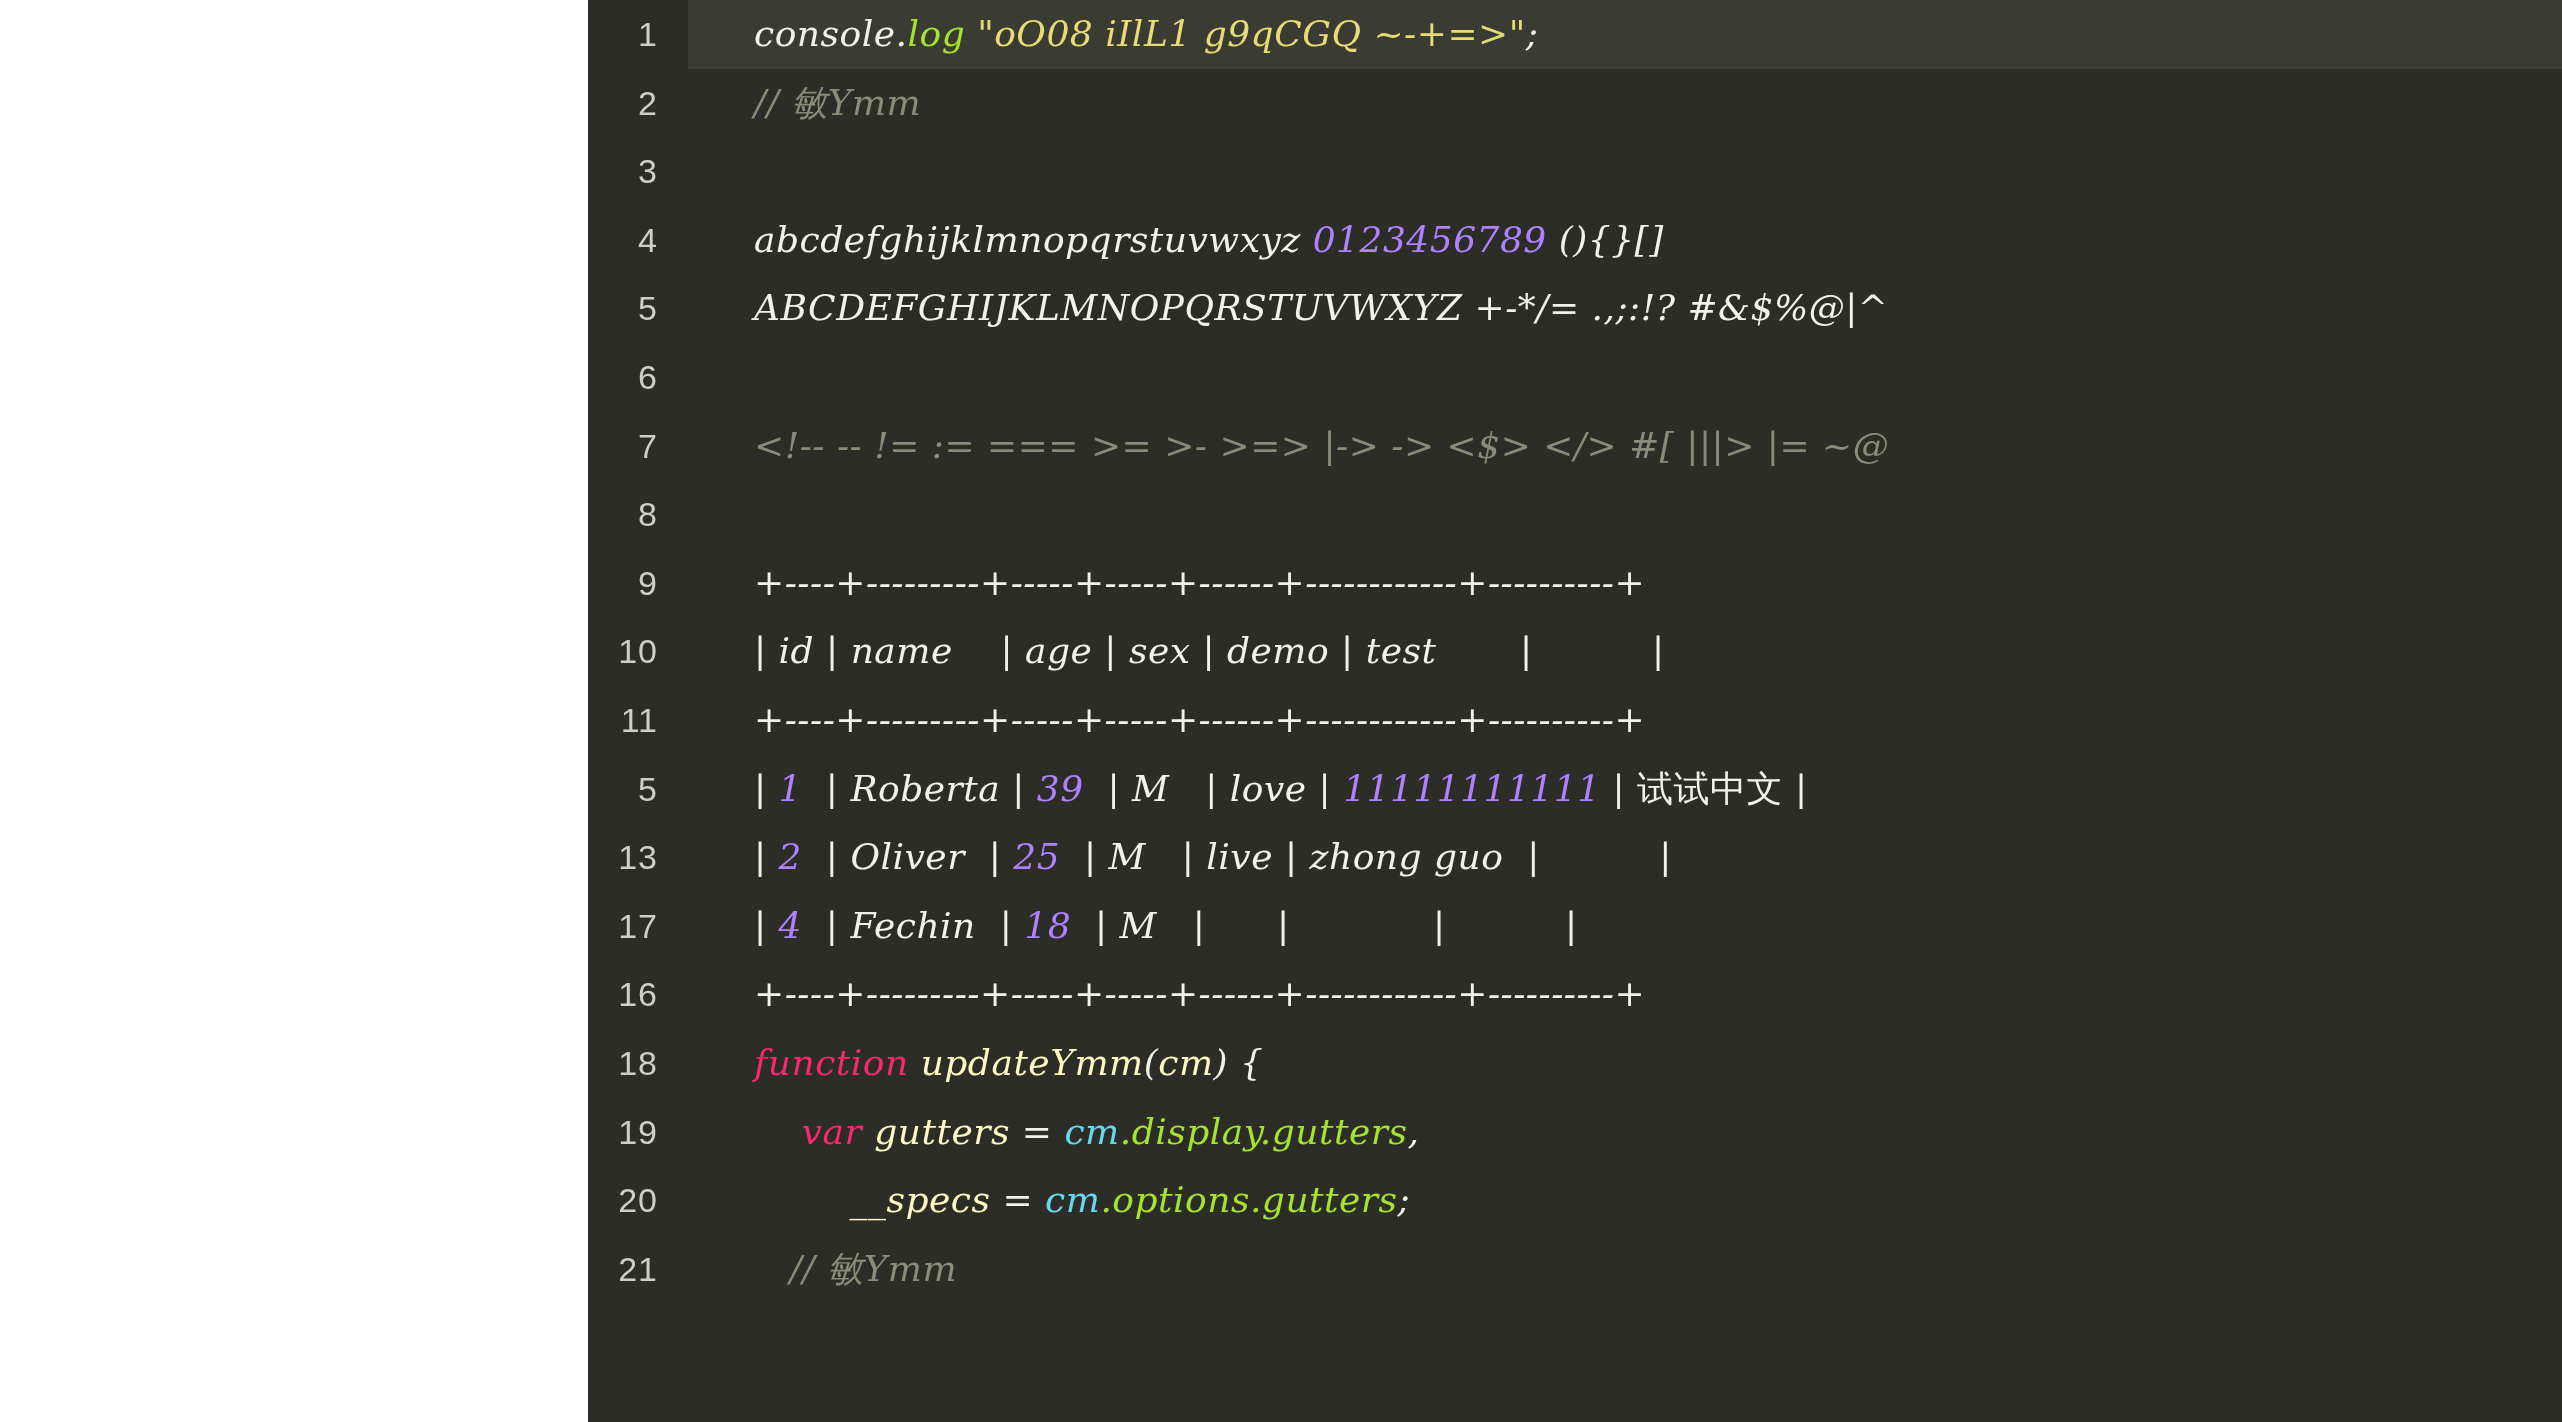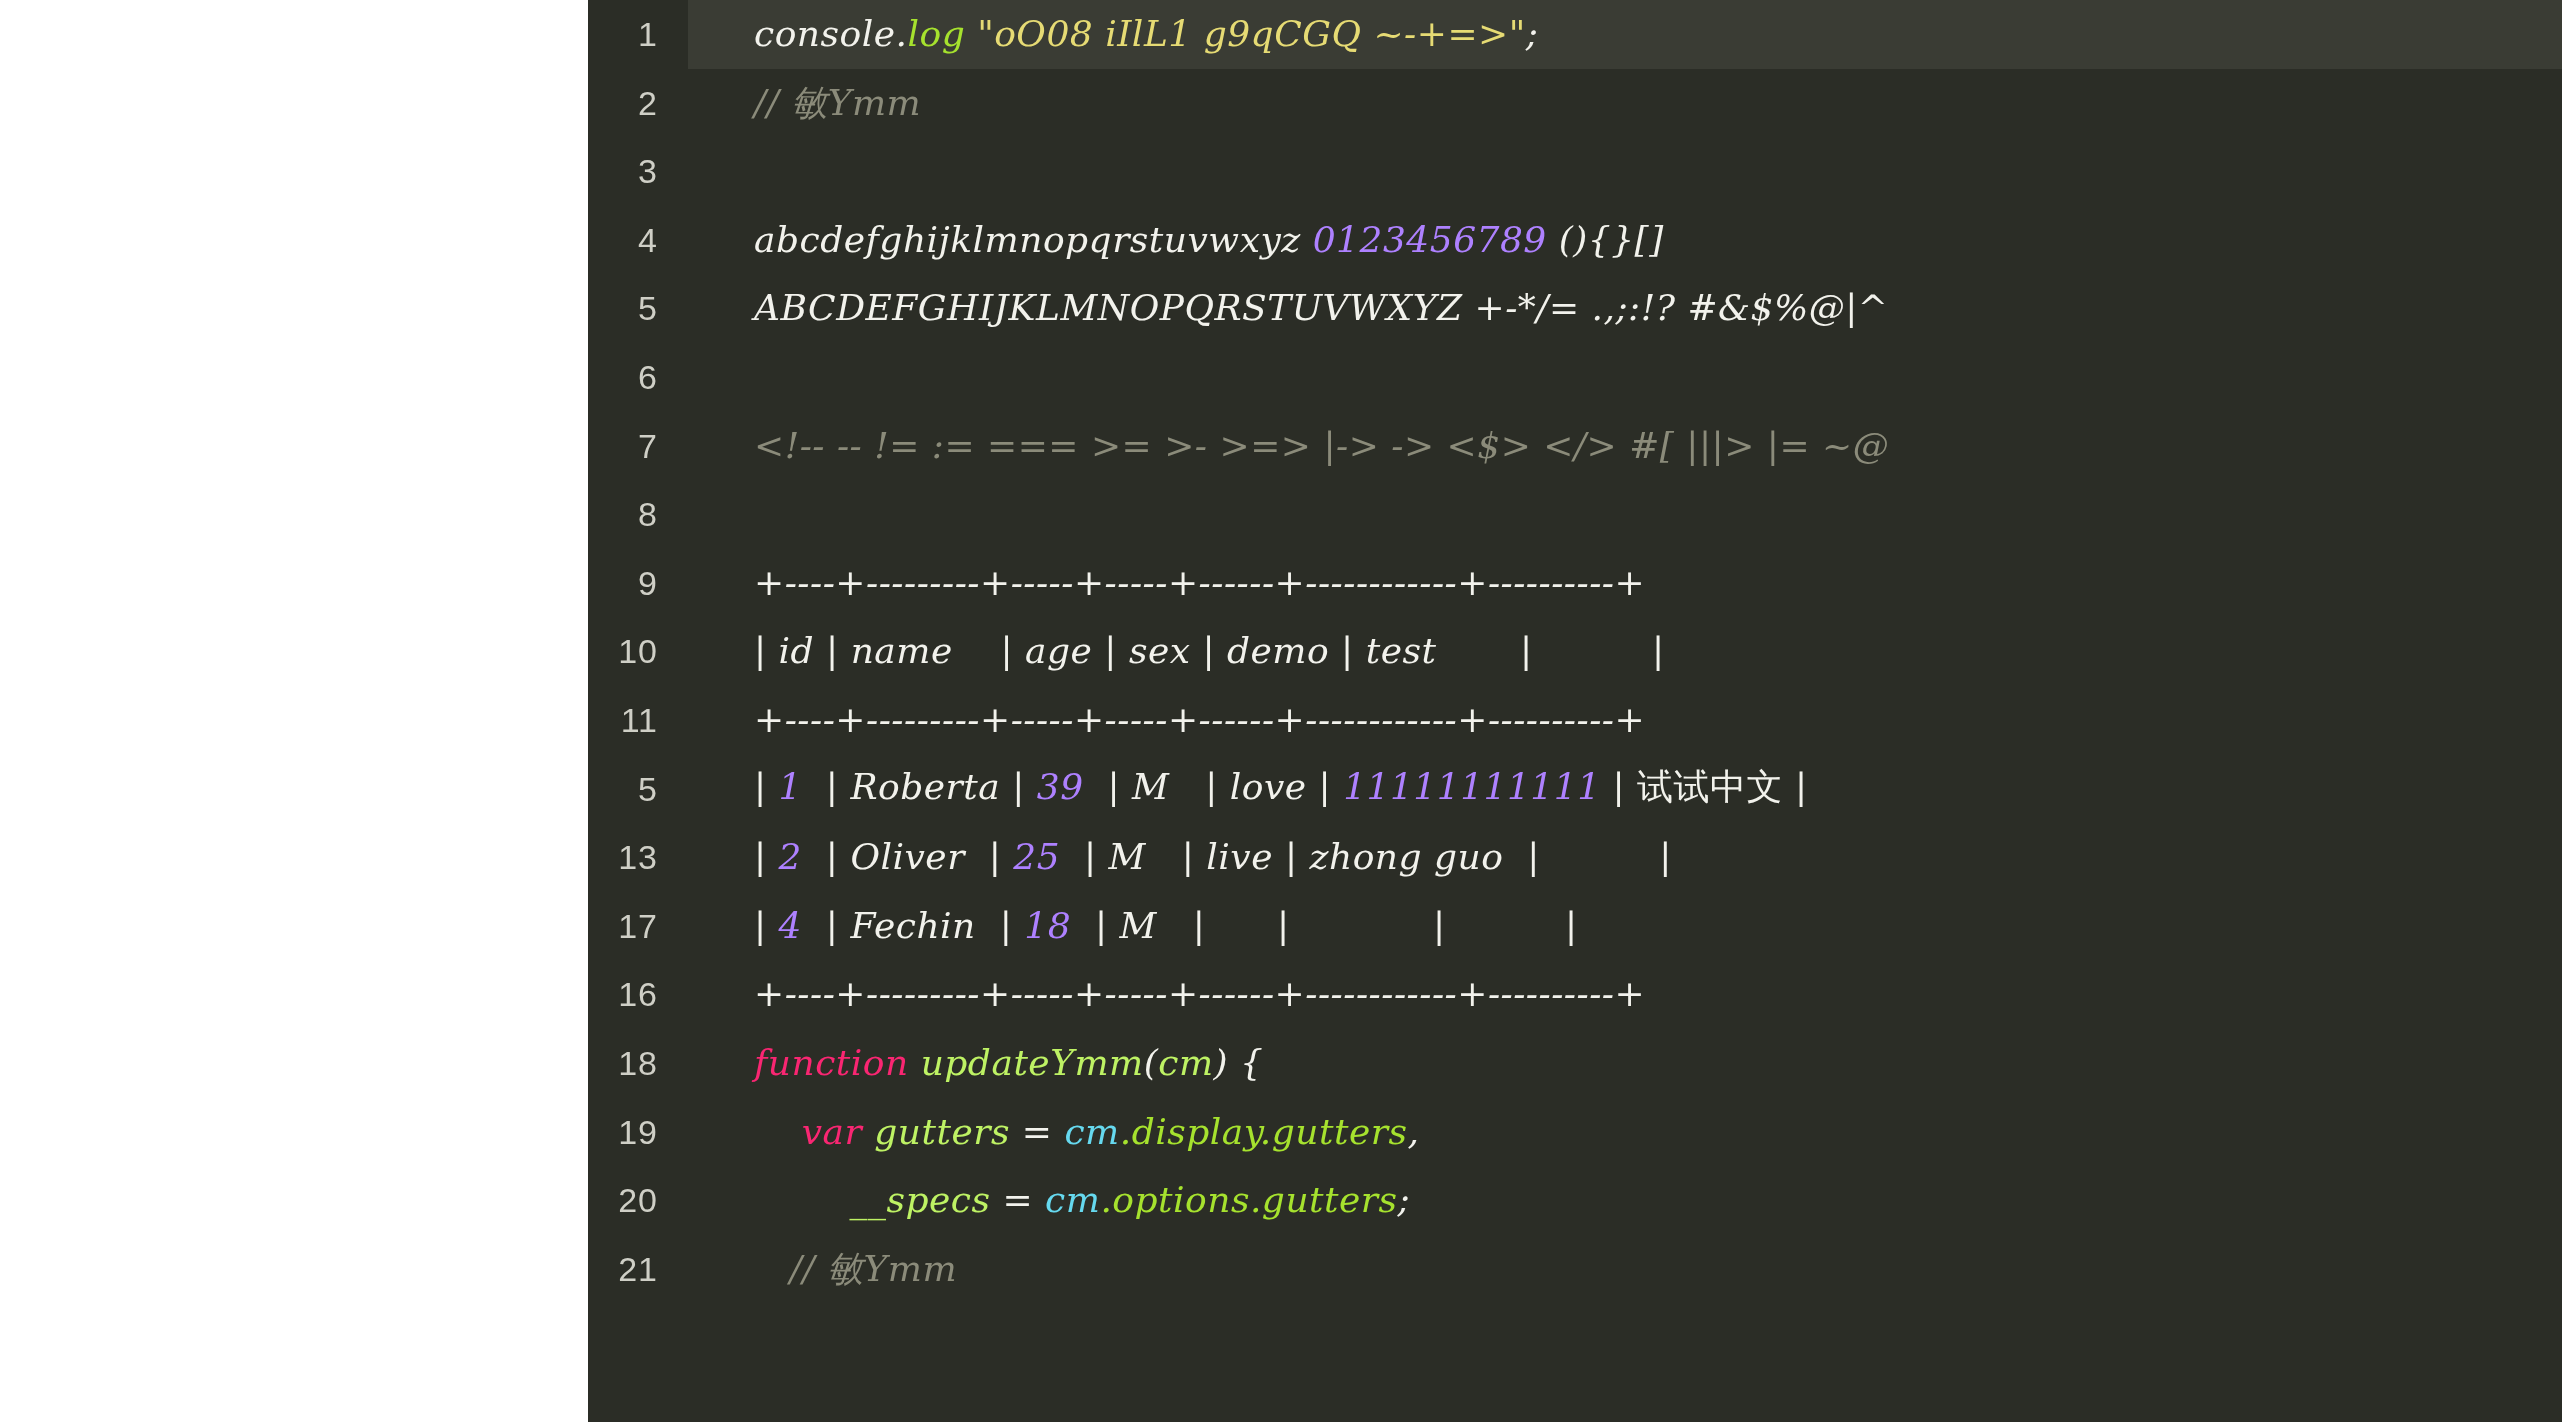"试试中文" .cjk { font-family: Liberation Mono, monospace -> Liberation Sans, sans-serif }
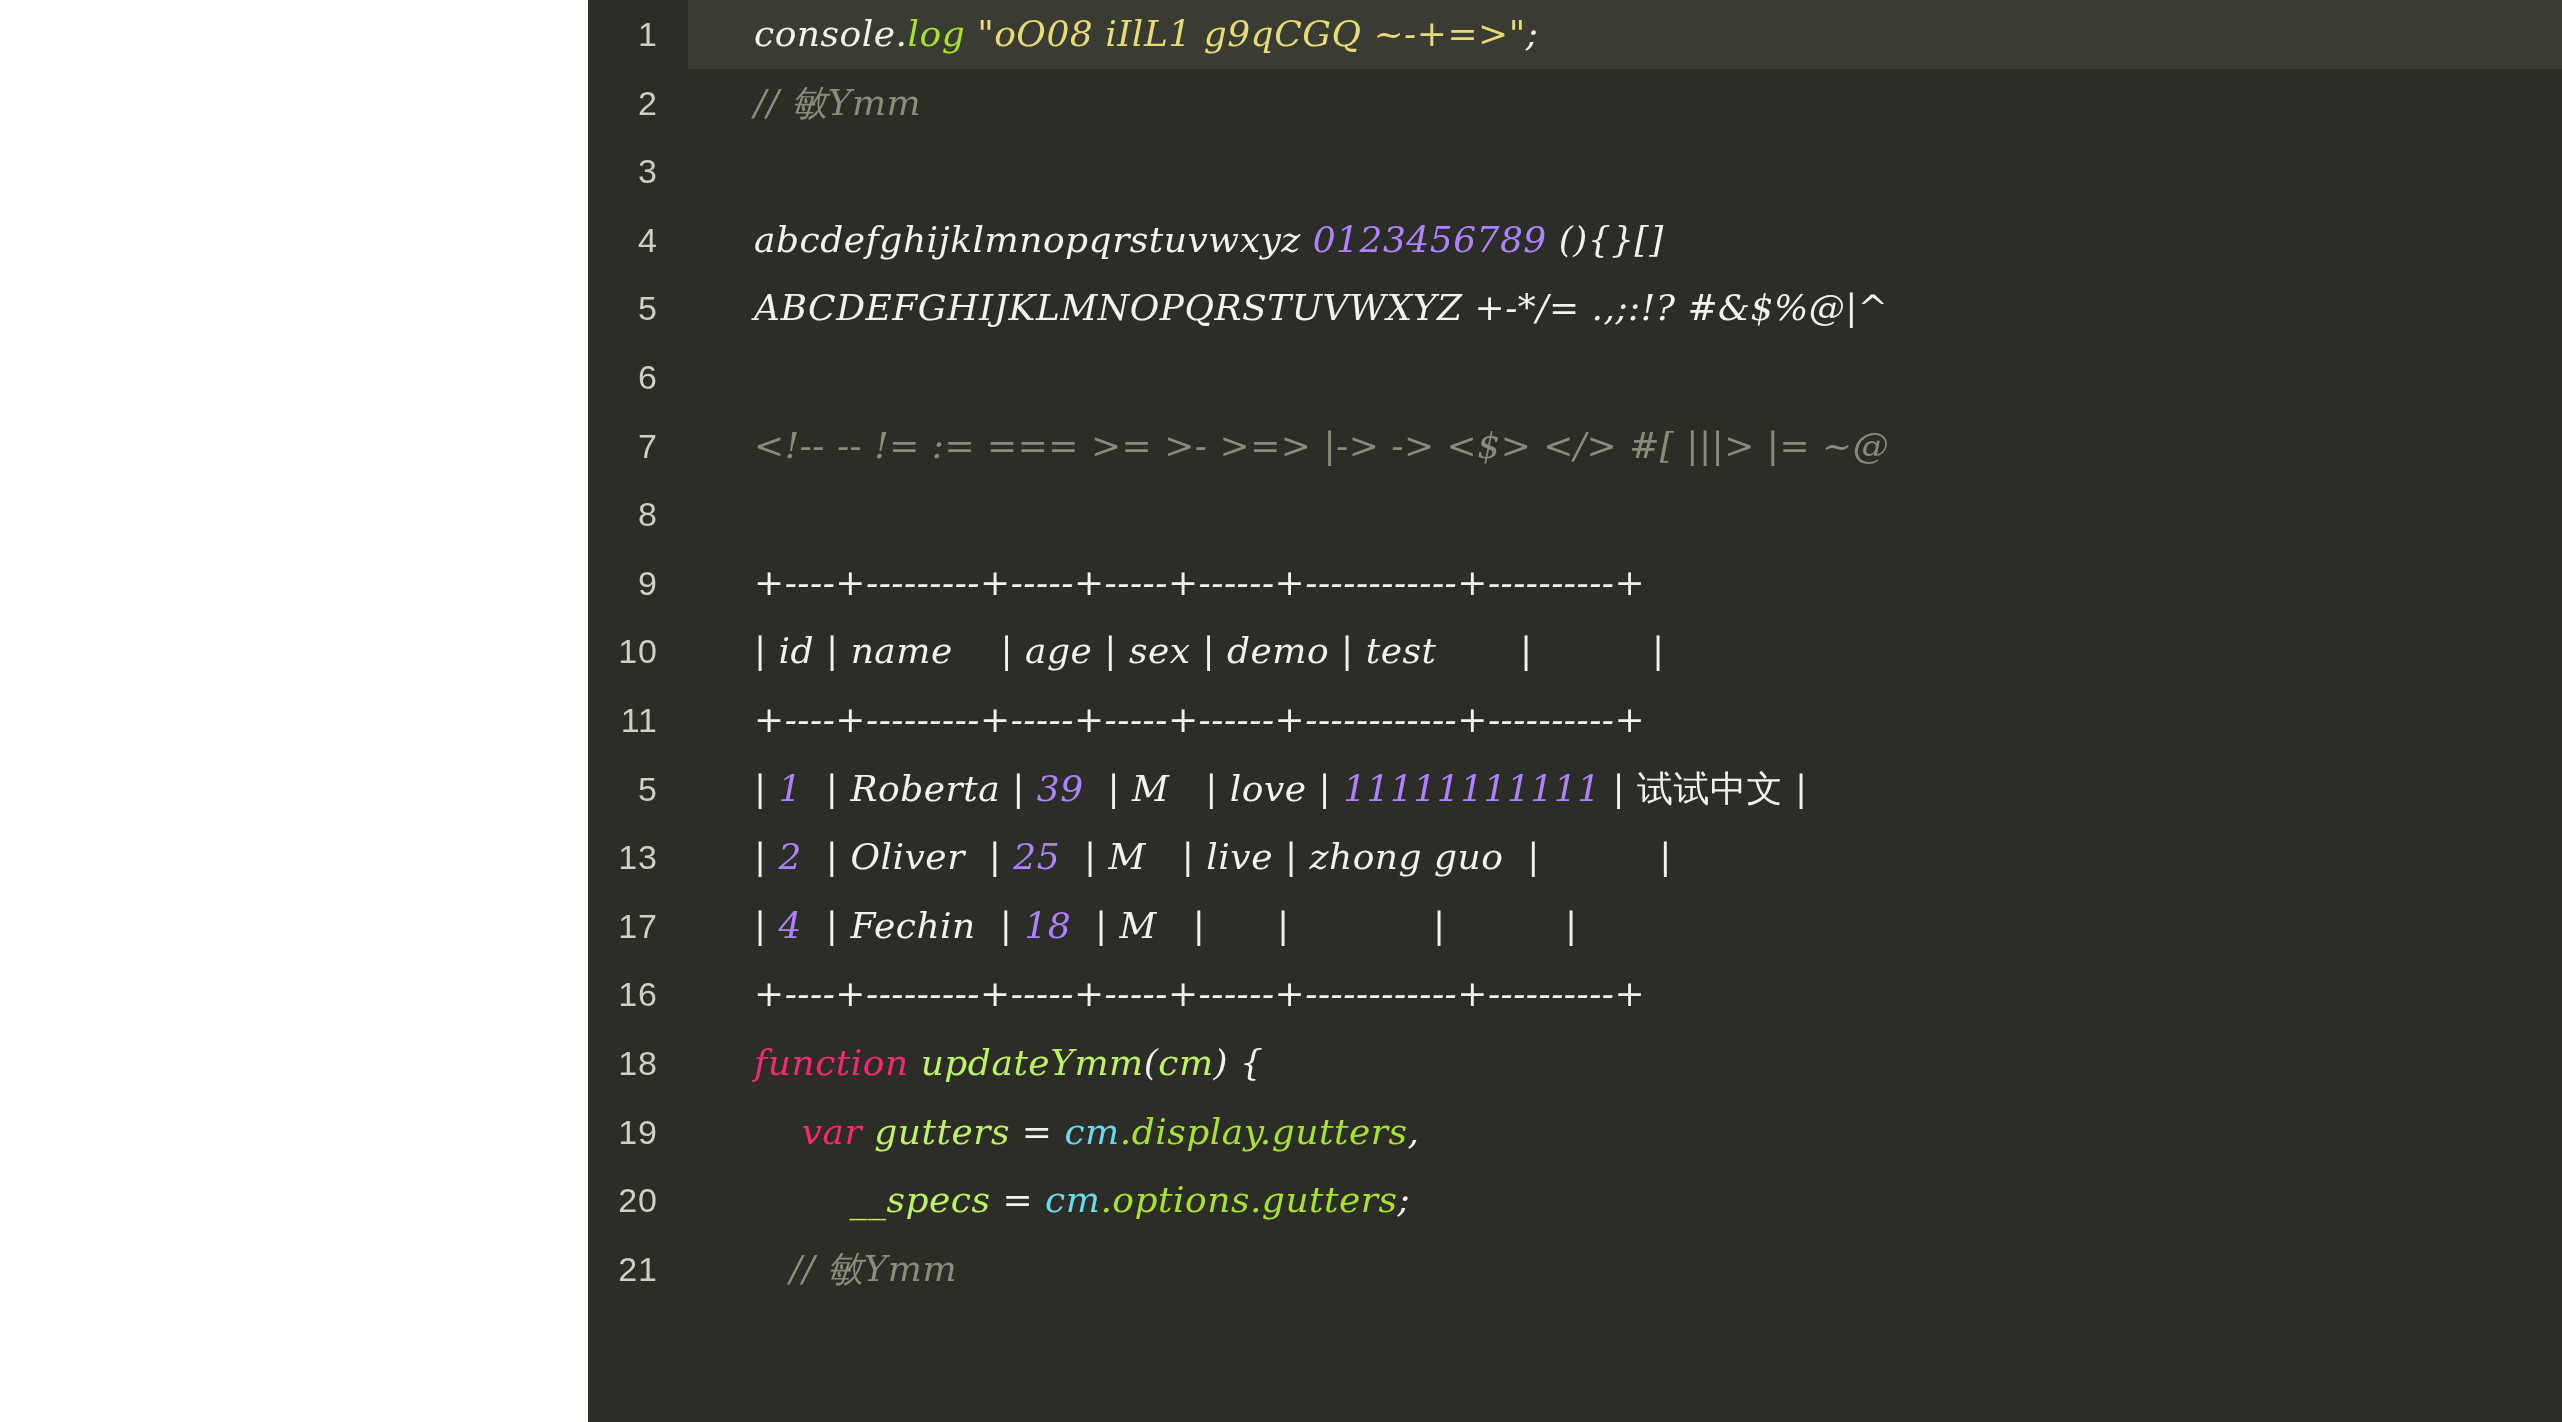"updateYmm" .t-func { color: #bef264 -> #fef9c3 }
